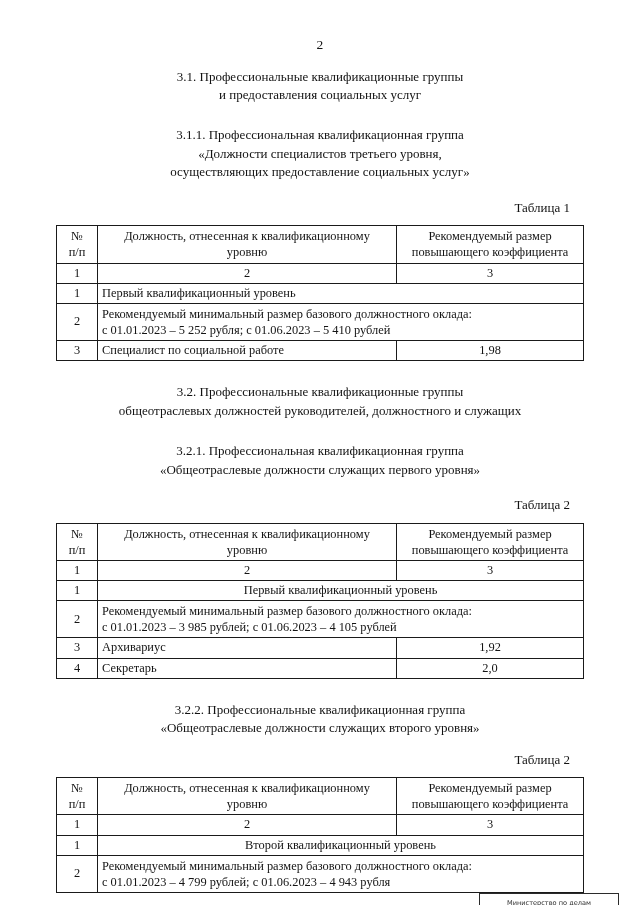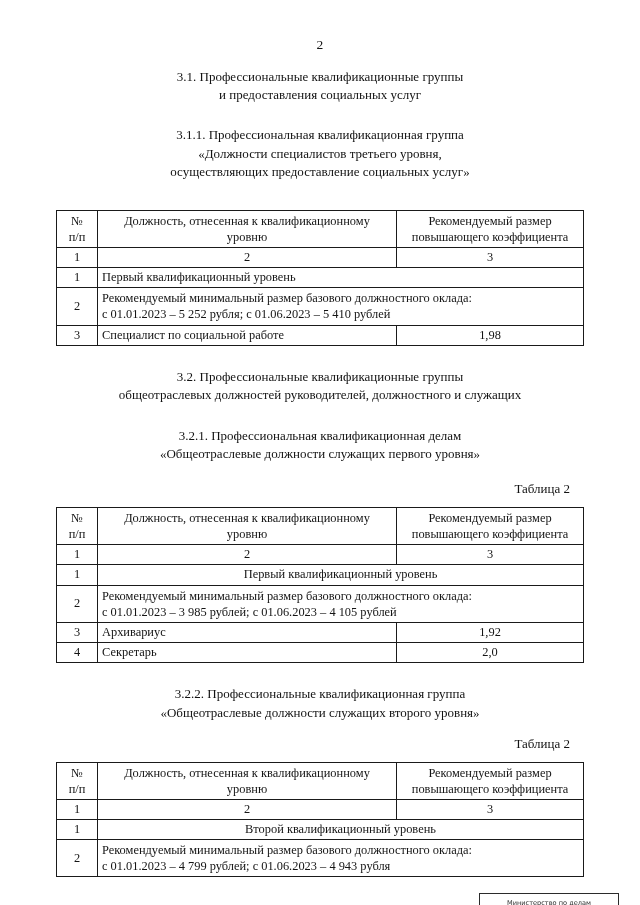"Таблица 1" div.table-caption { html: none -> <div>Таблица 1</div> }
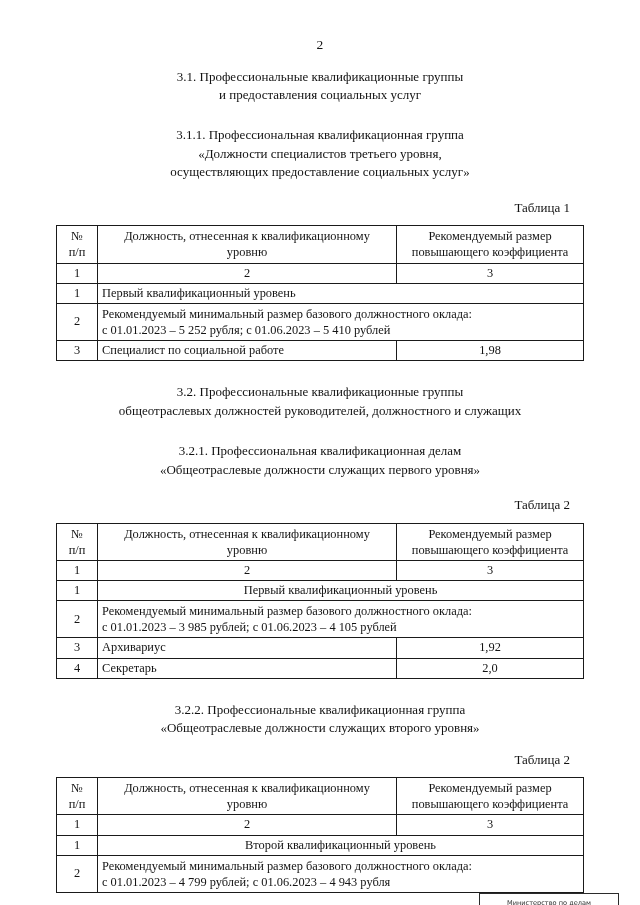"3.2.1. Профессиональная квалификационная" span.ln { text: делам -> группа }
